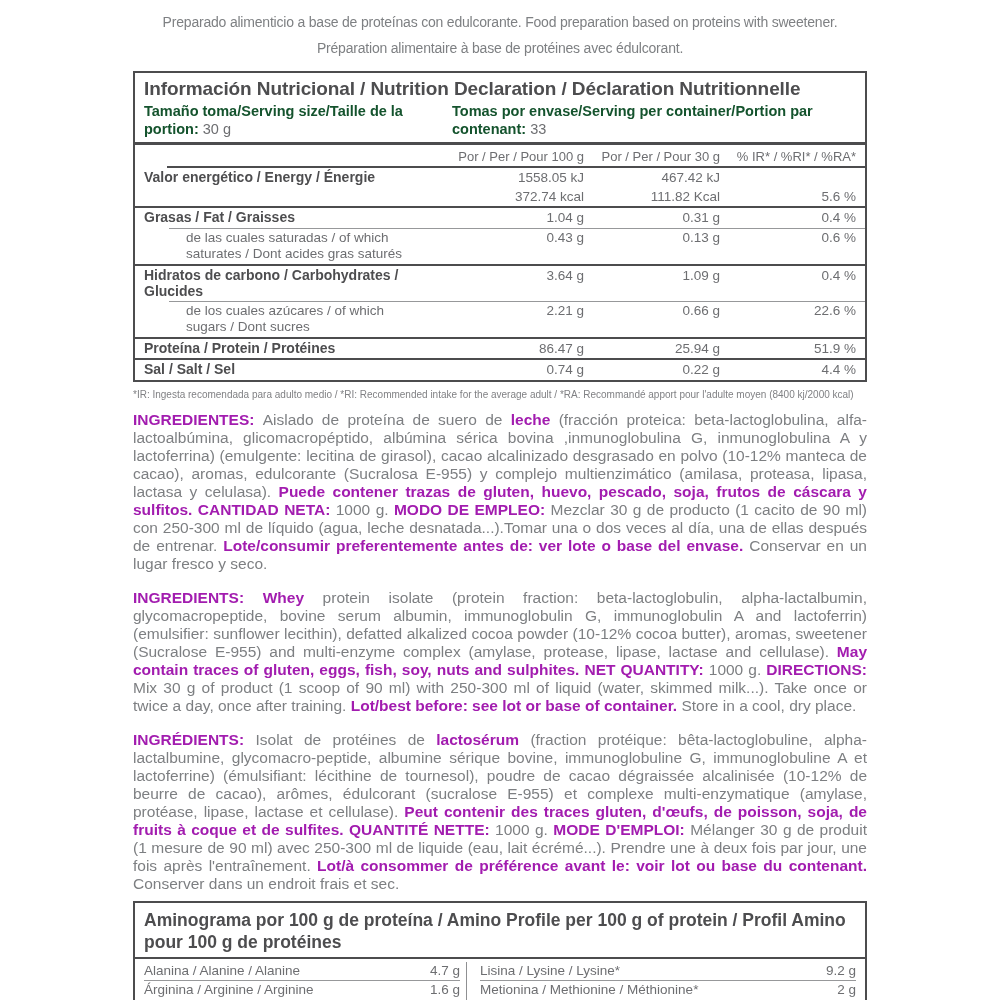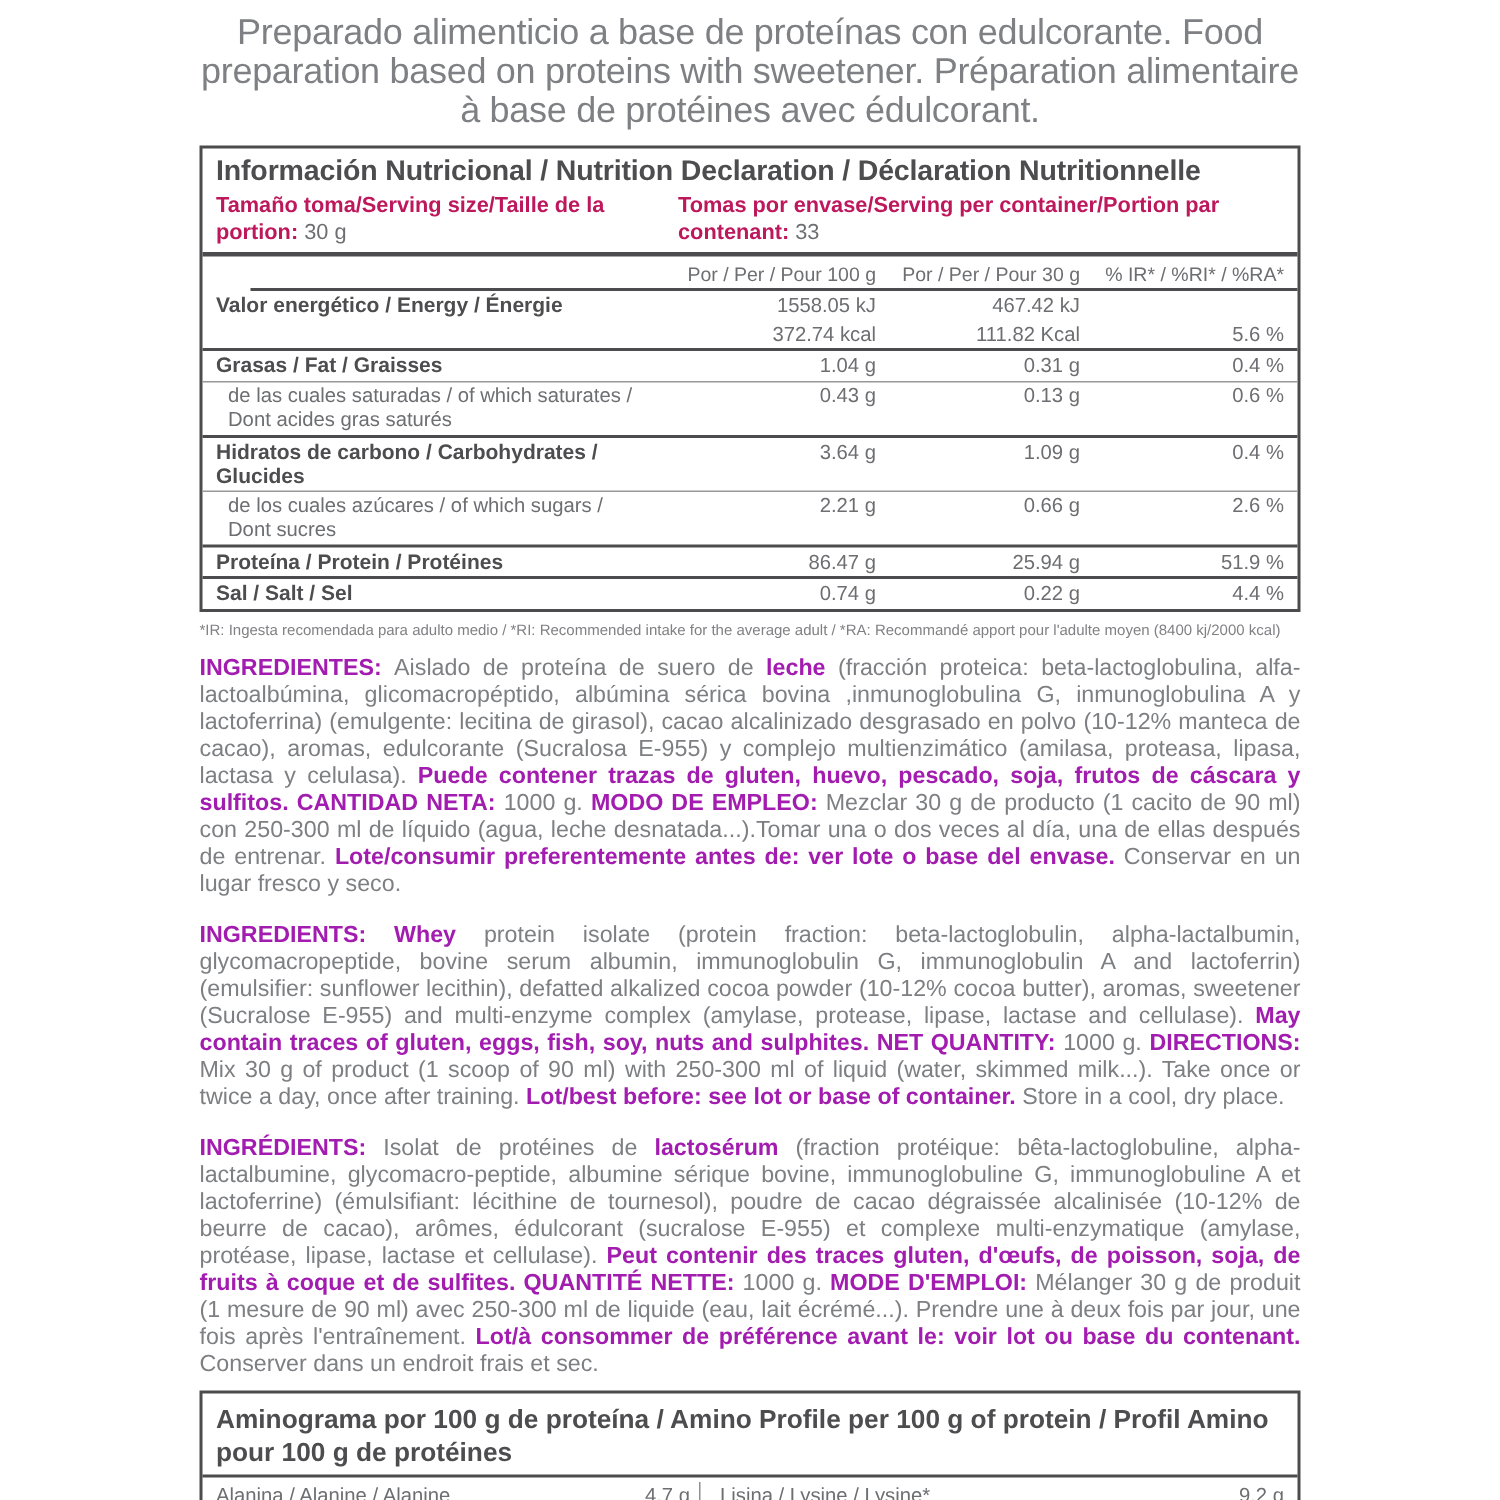"Preparado alimenticio a base de" .intro { font-size: 24px -> 14px }
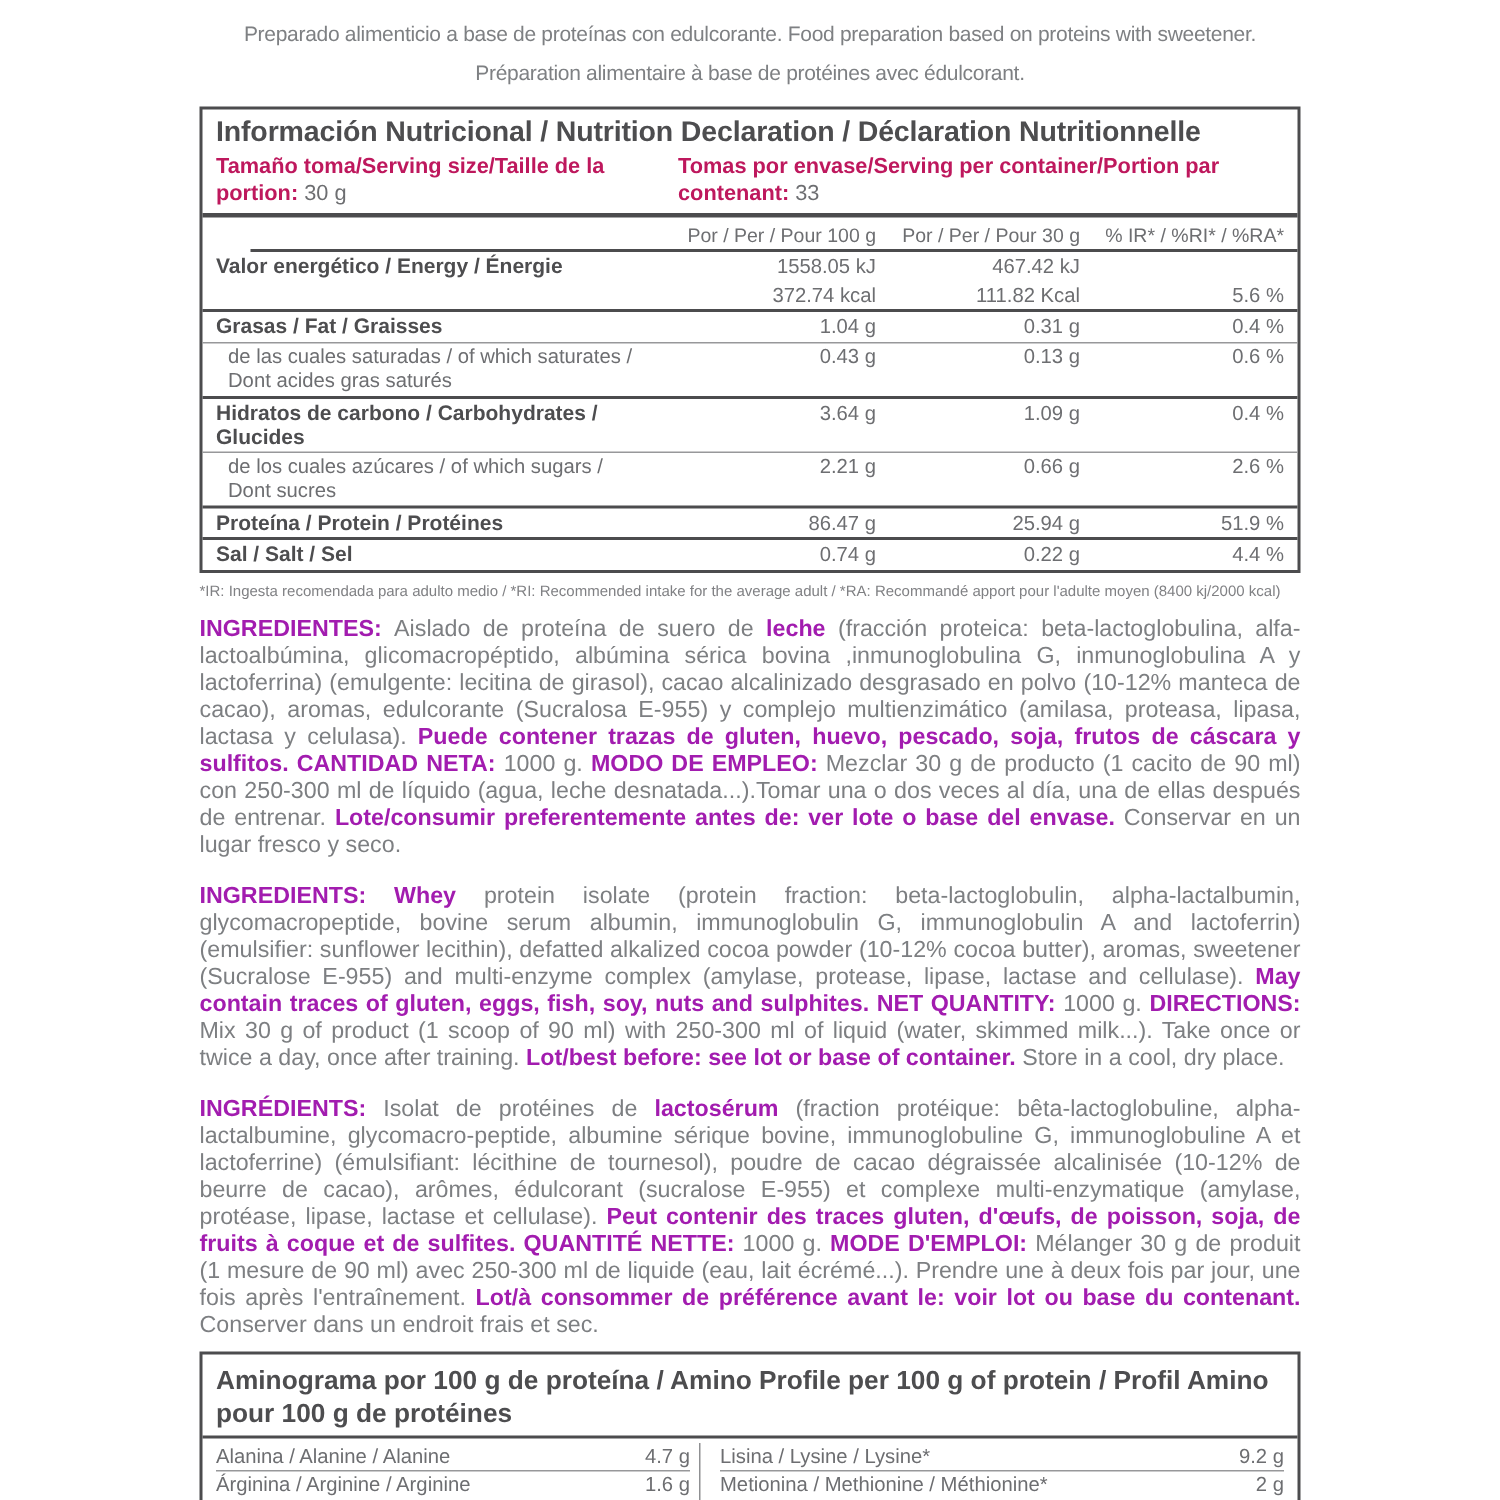"Tamaño toma/Serving size/Taille de la" .serving-line .lbl { color: #be185d -> #14532d }
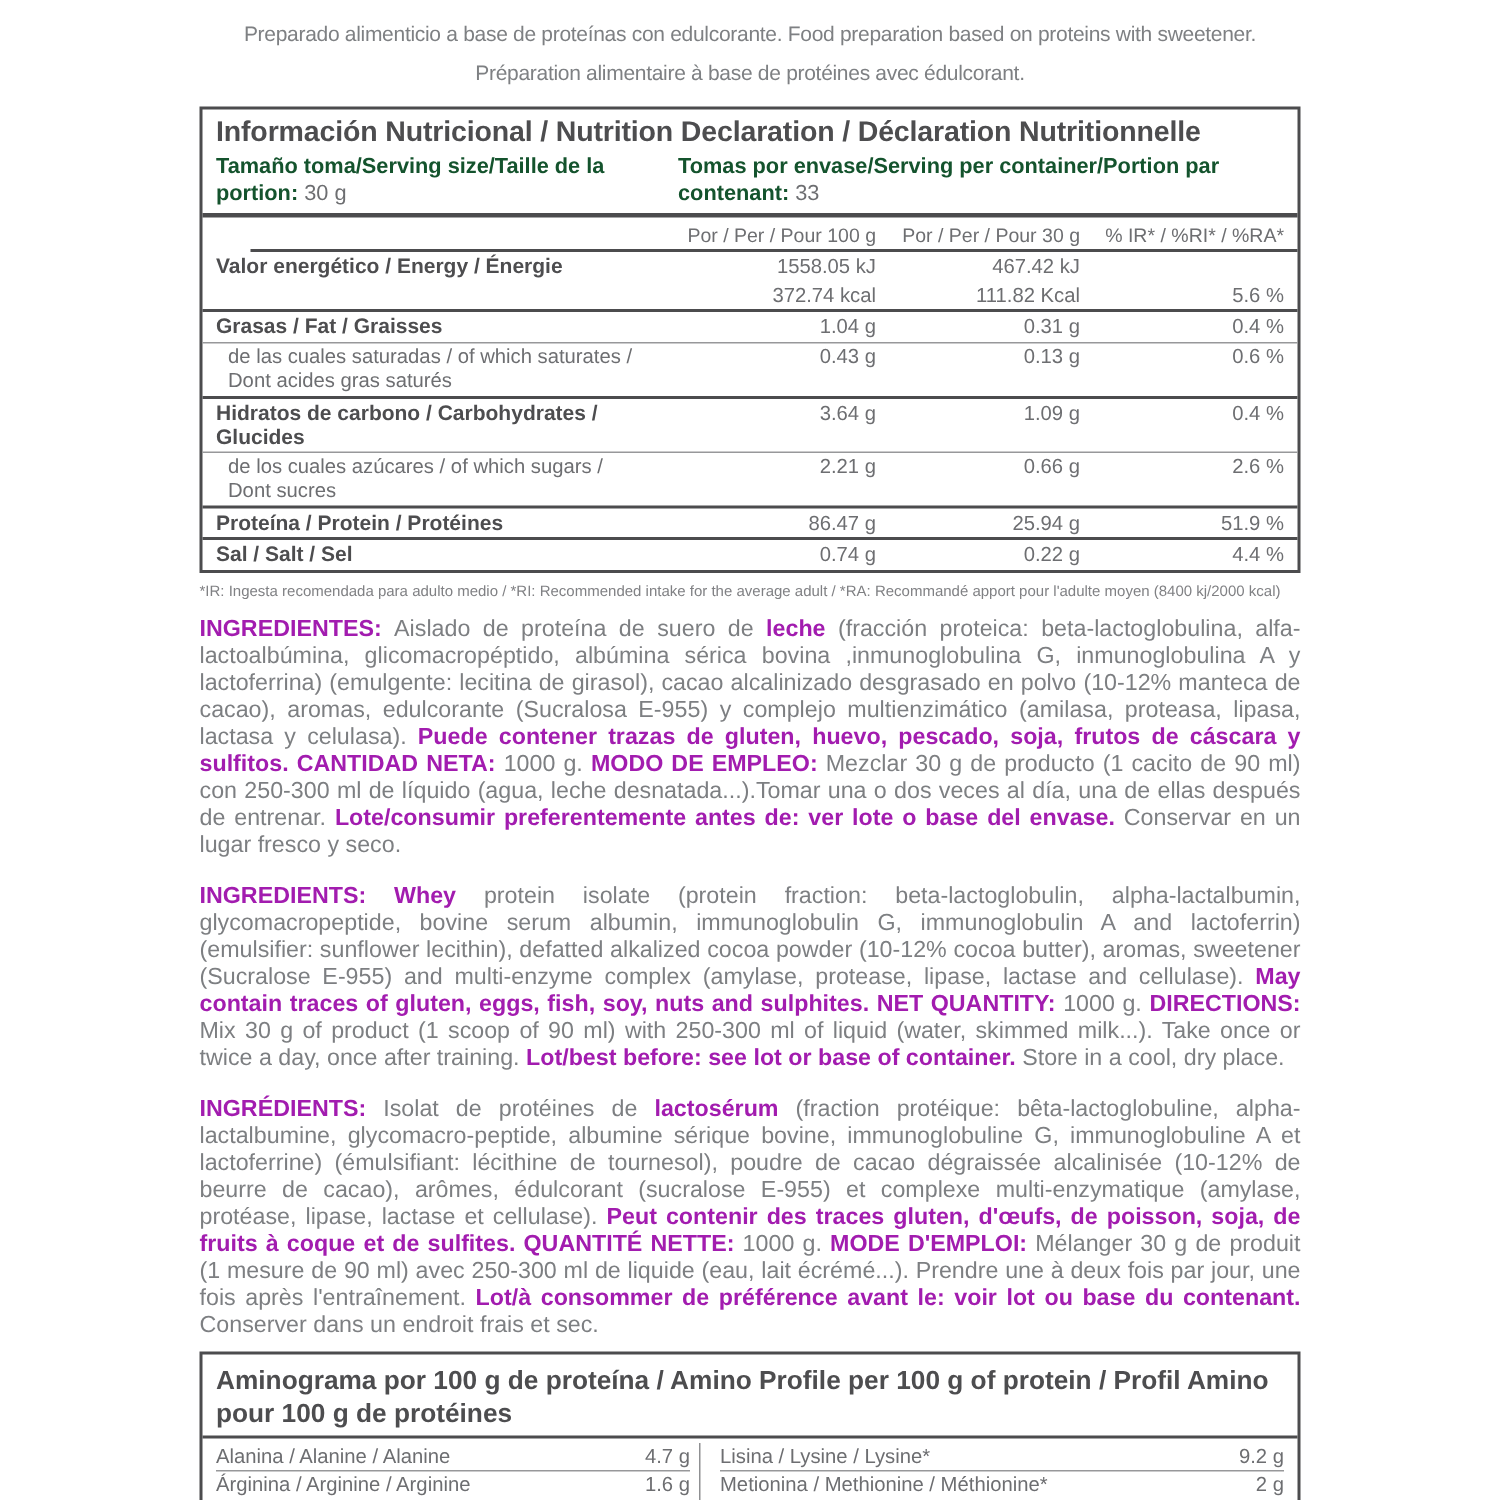"de las cuales saturadas /" .nrow.sub { margin-left: none -> 34px }
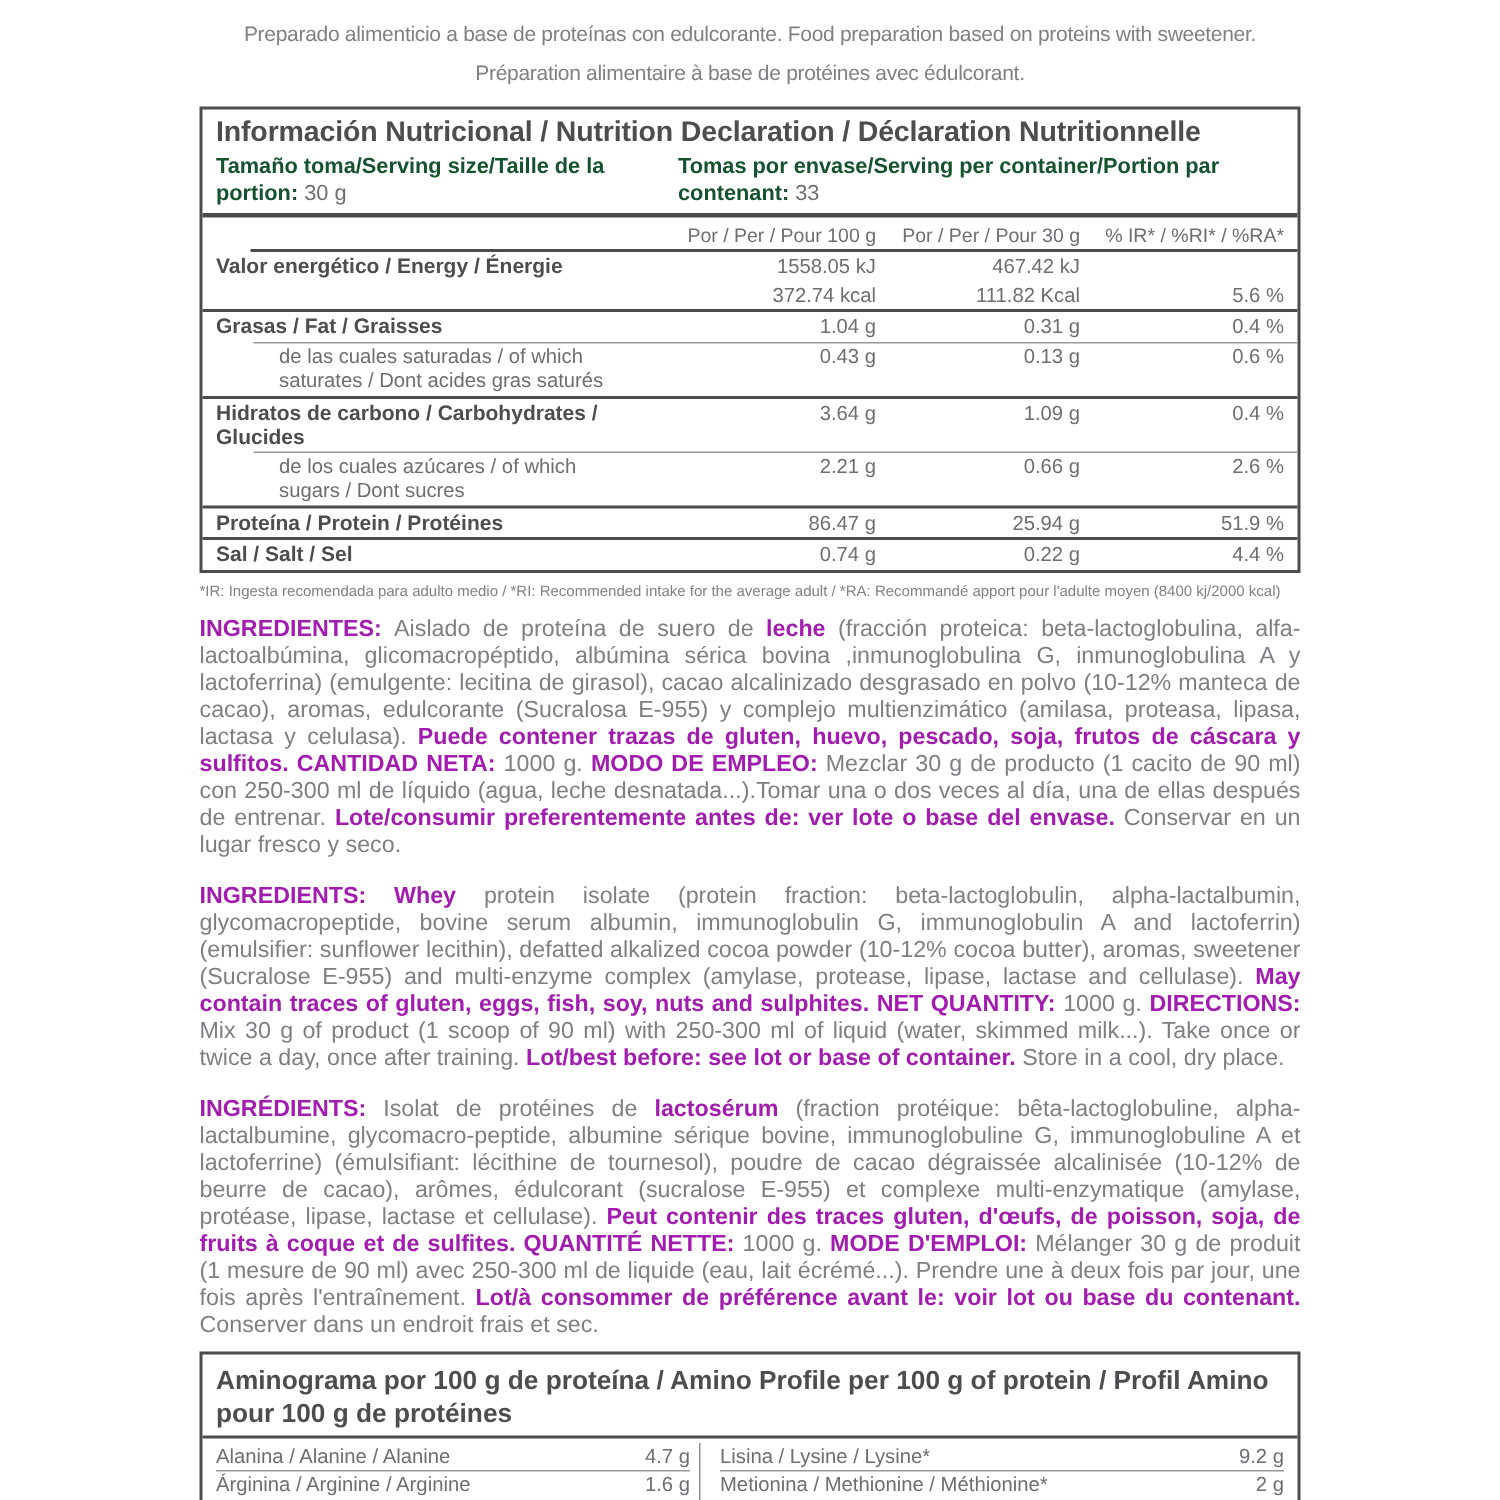"2.6 %" span.nval { text: 2.6 -> 22.6 }
